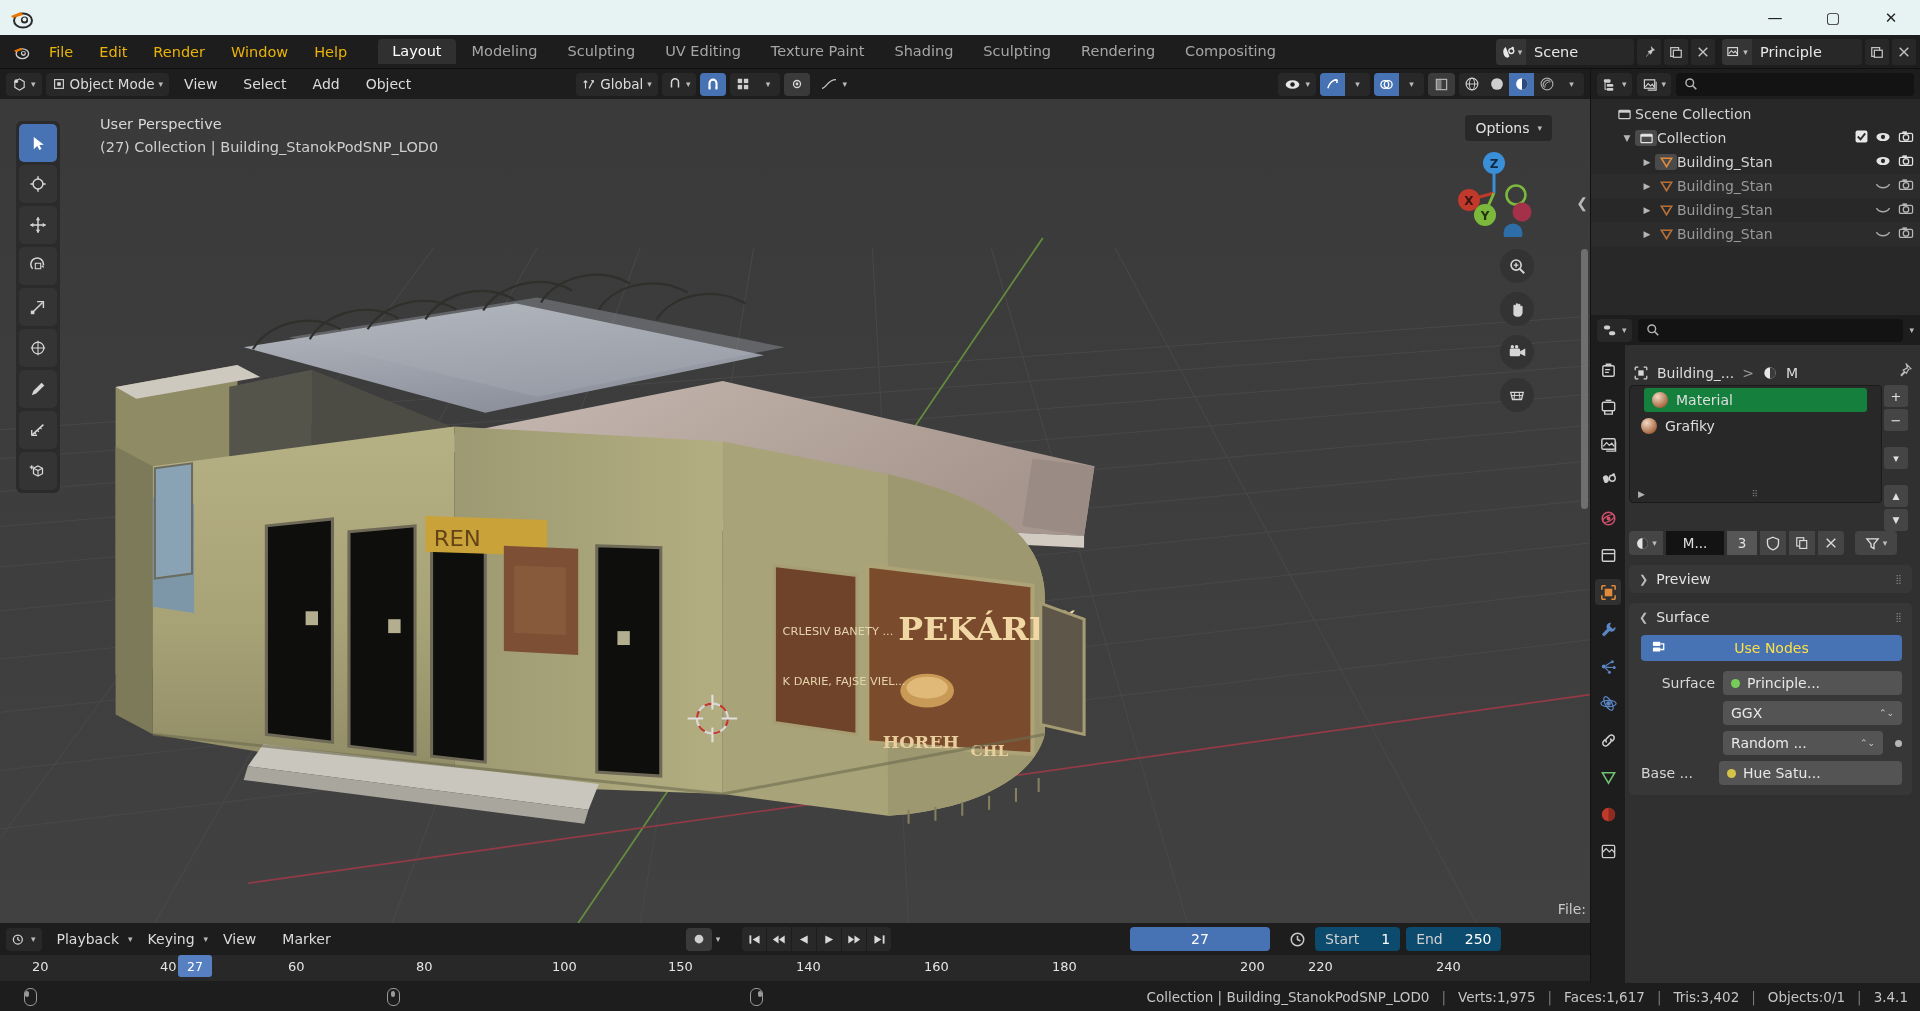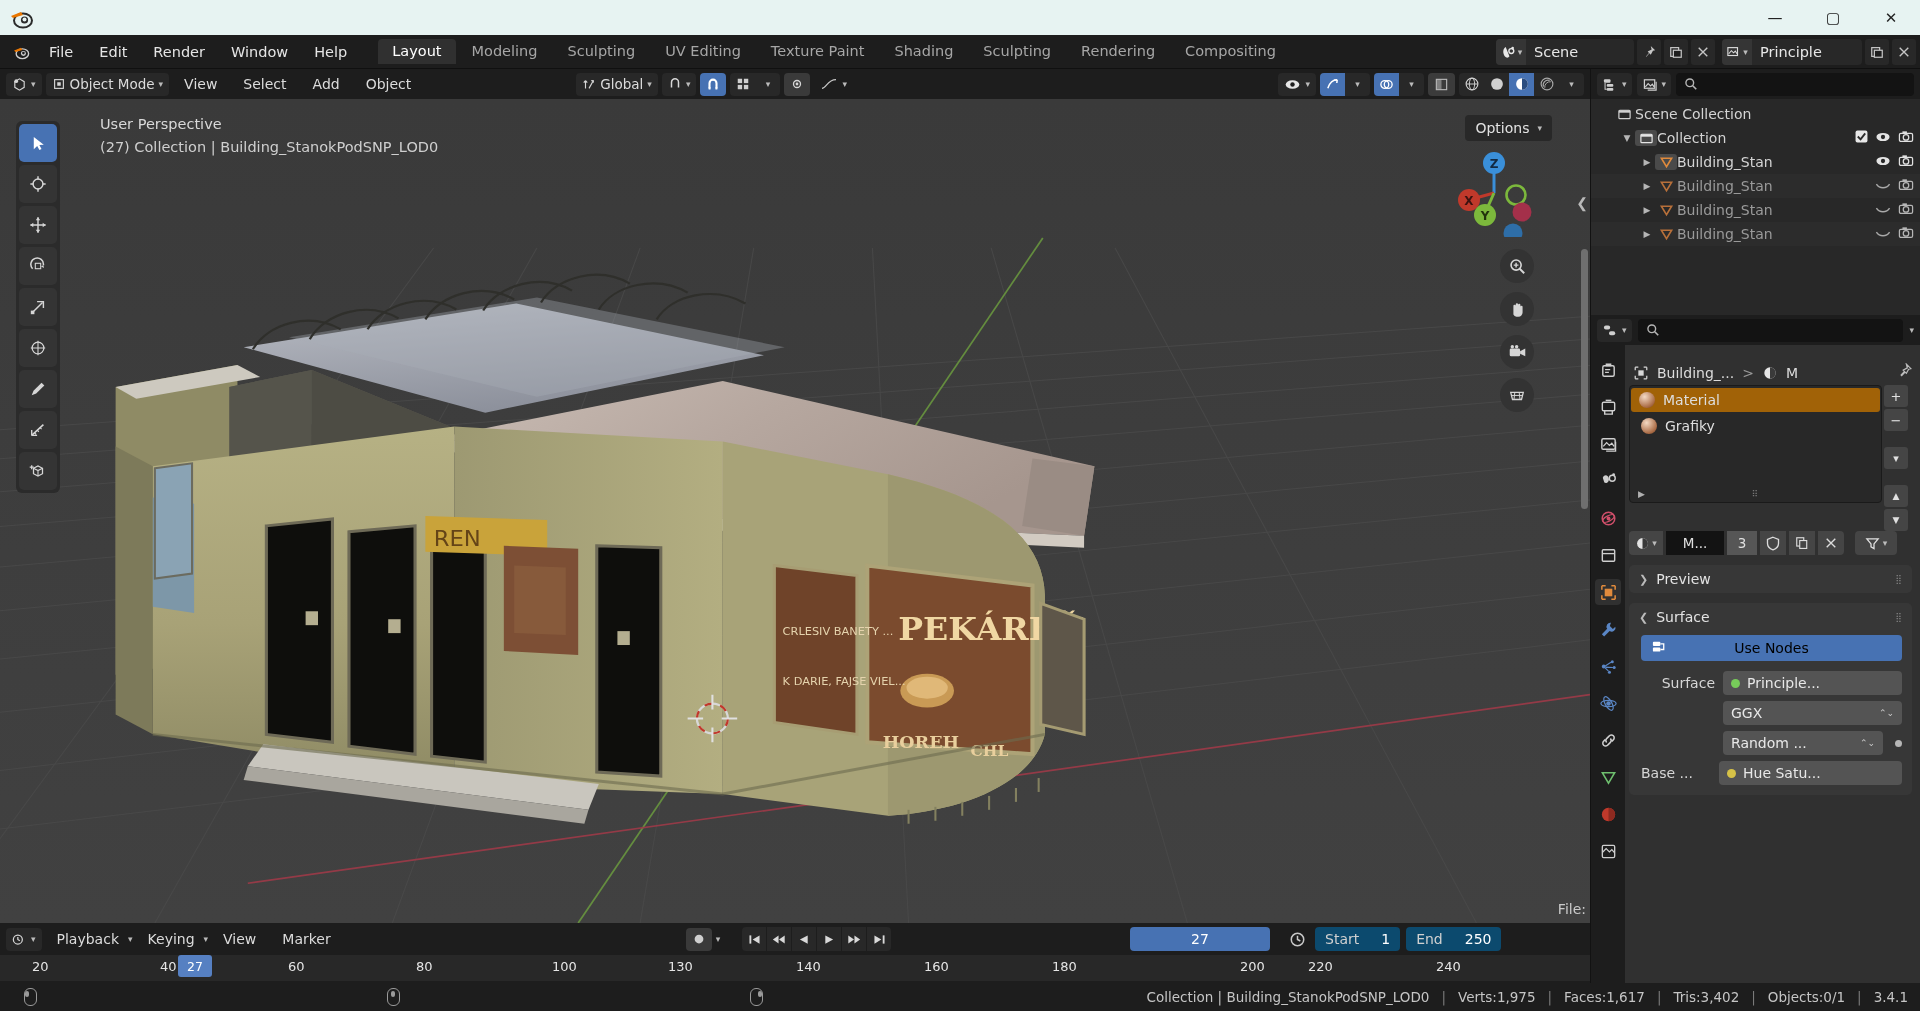"File" .menu-item { color: #e5e5e5 -> #eab308 }
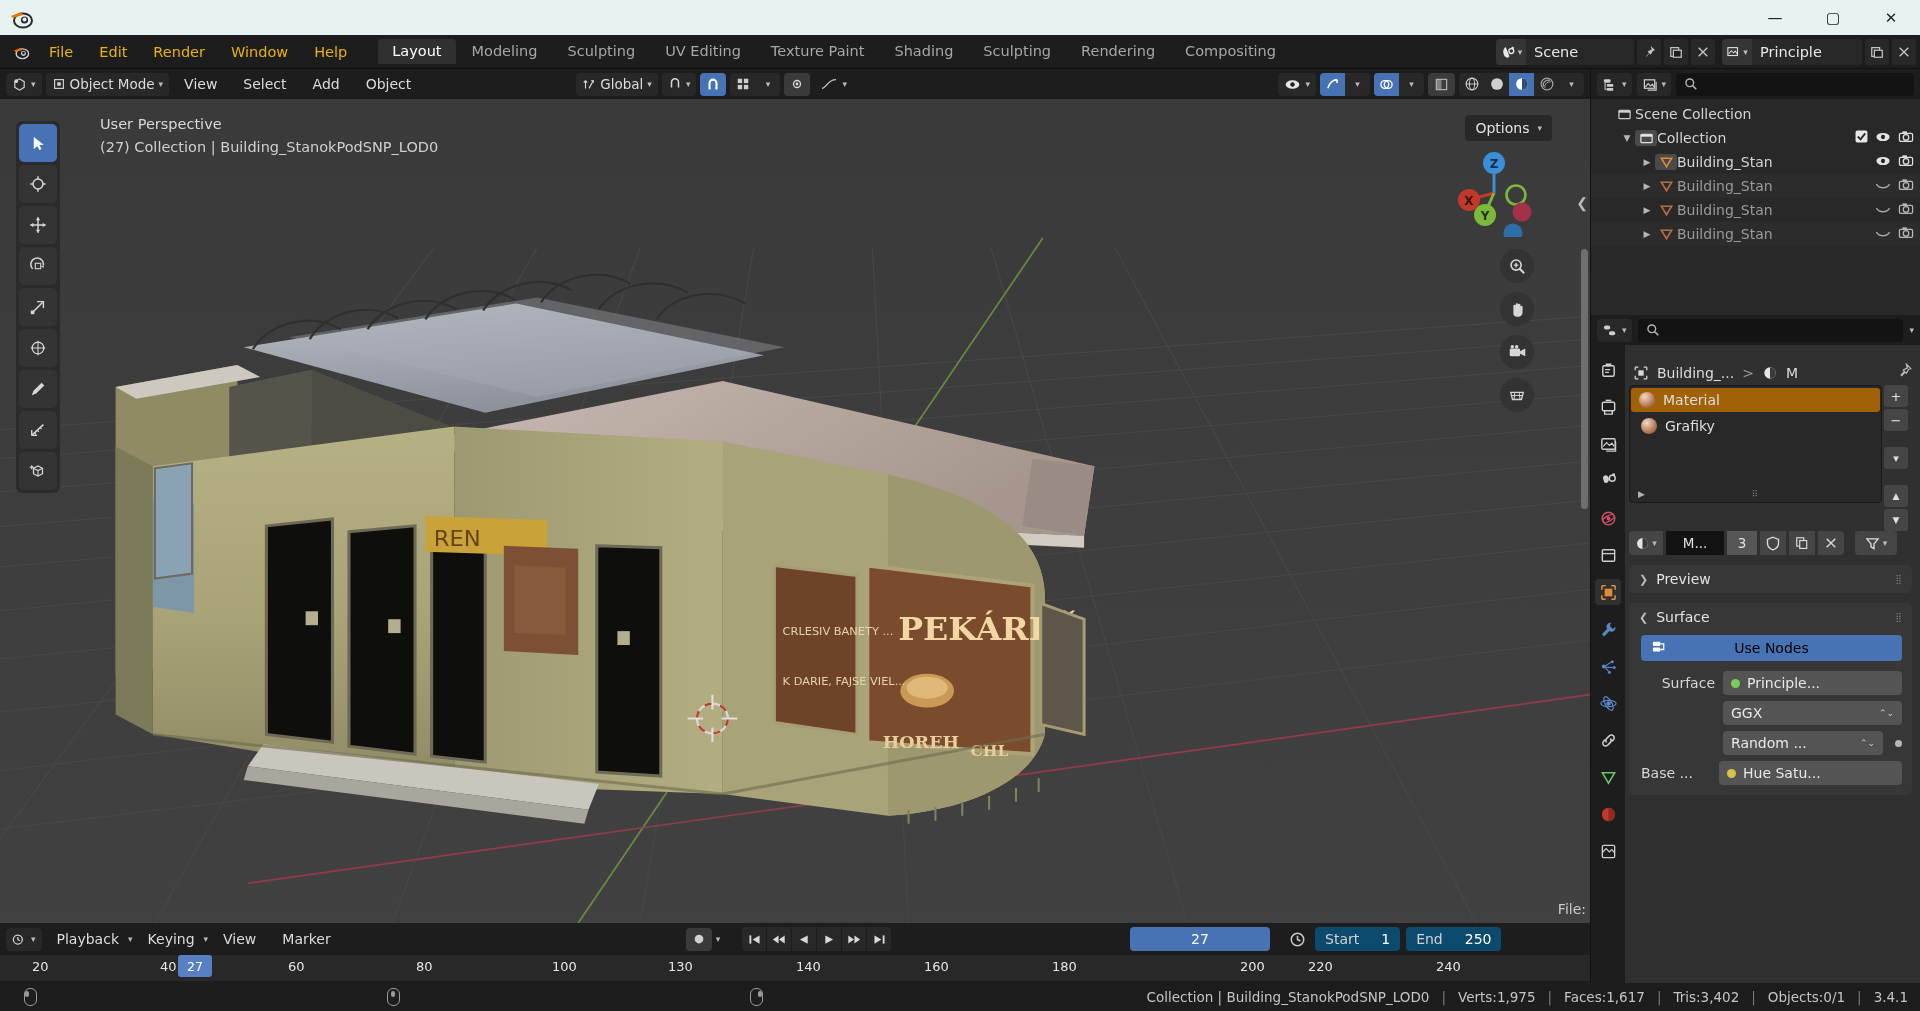"Material" .matrow.sel { background: #a16207 -> #15803d; margin: 2px 1px -> 2px 14px }
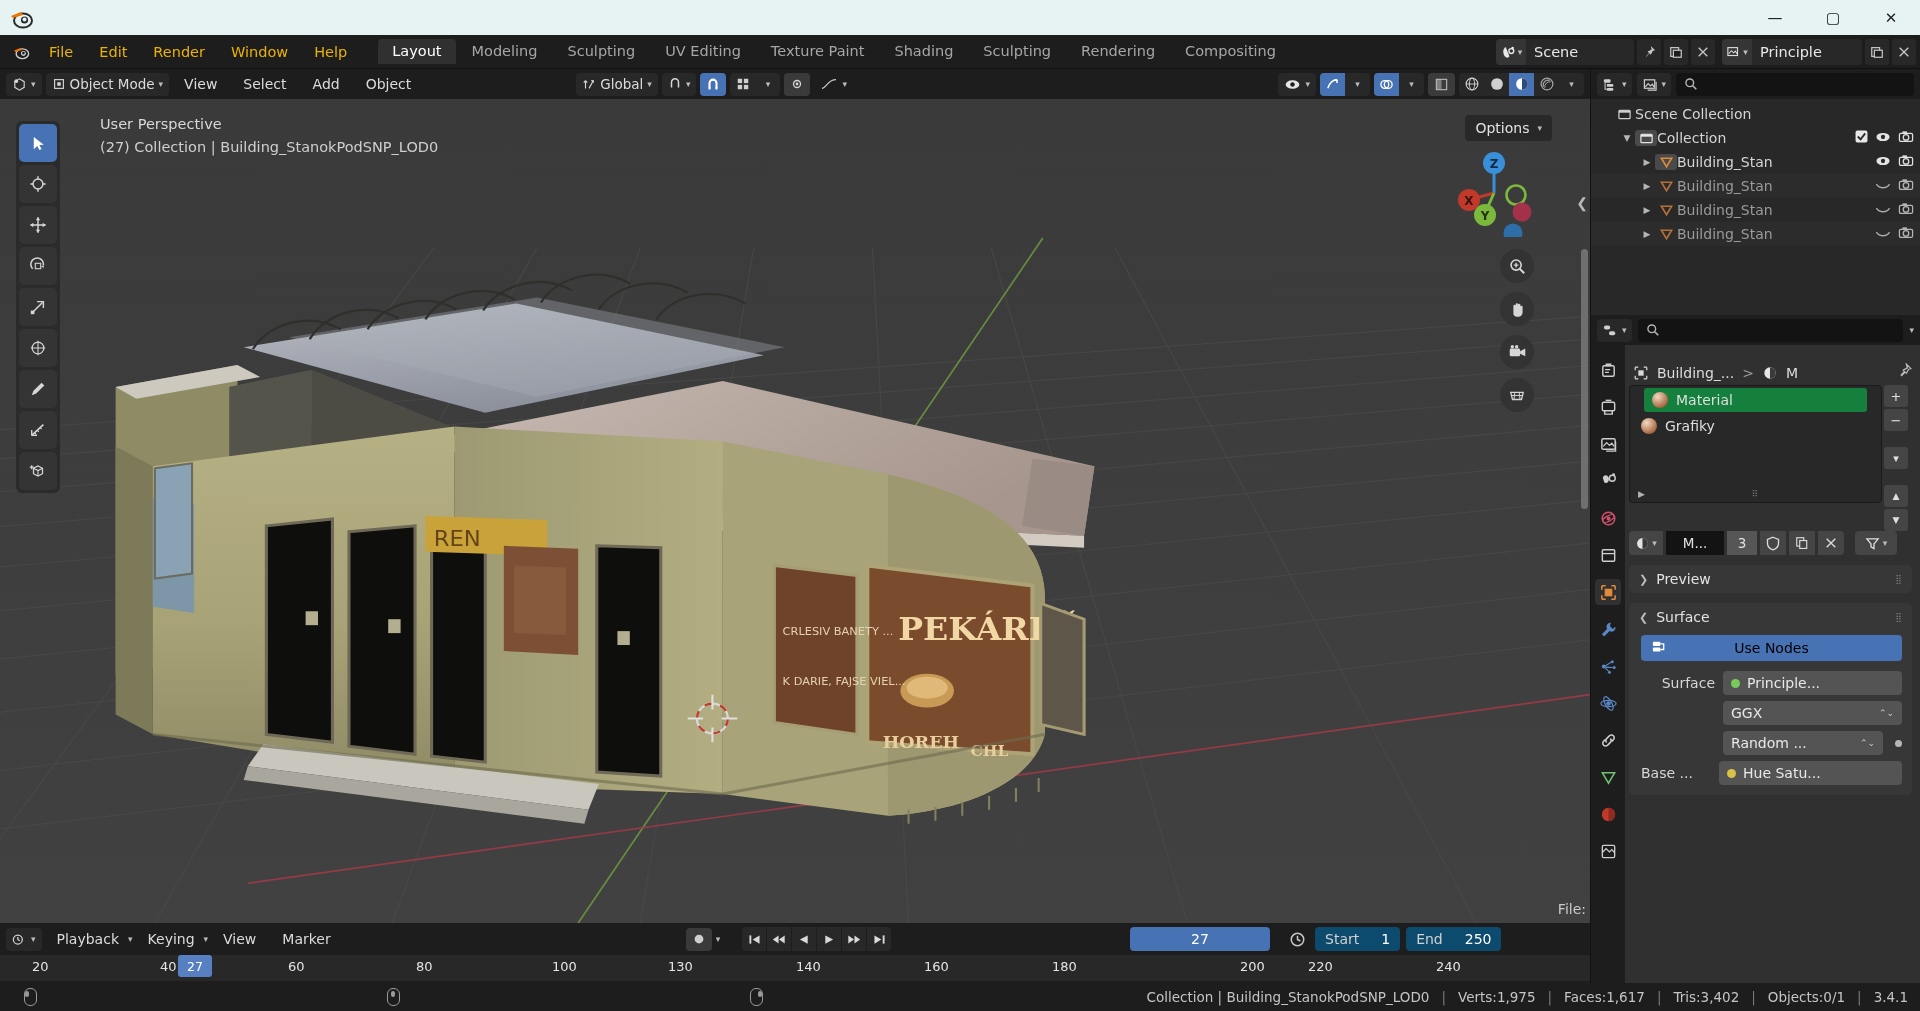"Use Nodes" .usenodes { color: #000000 -> #fde047 }
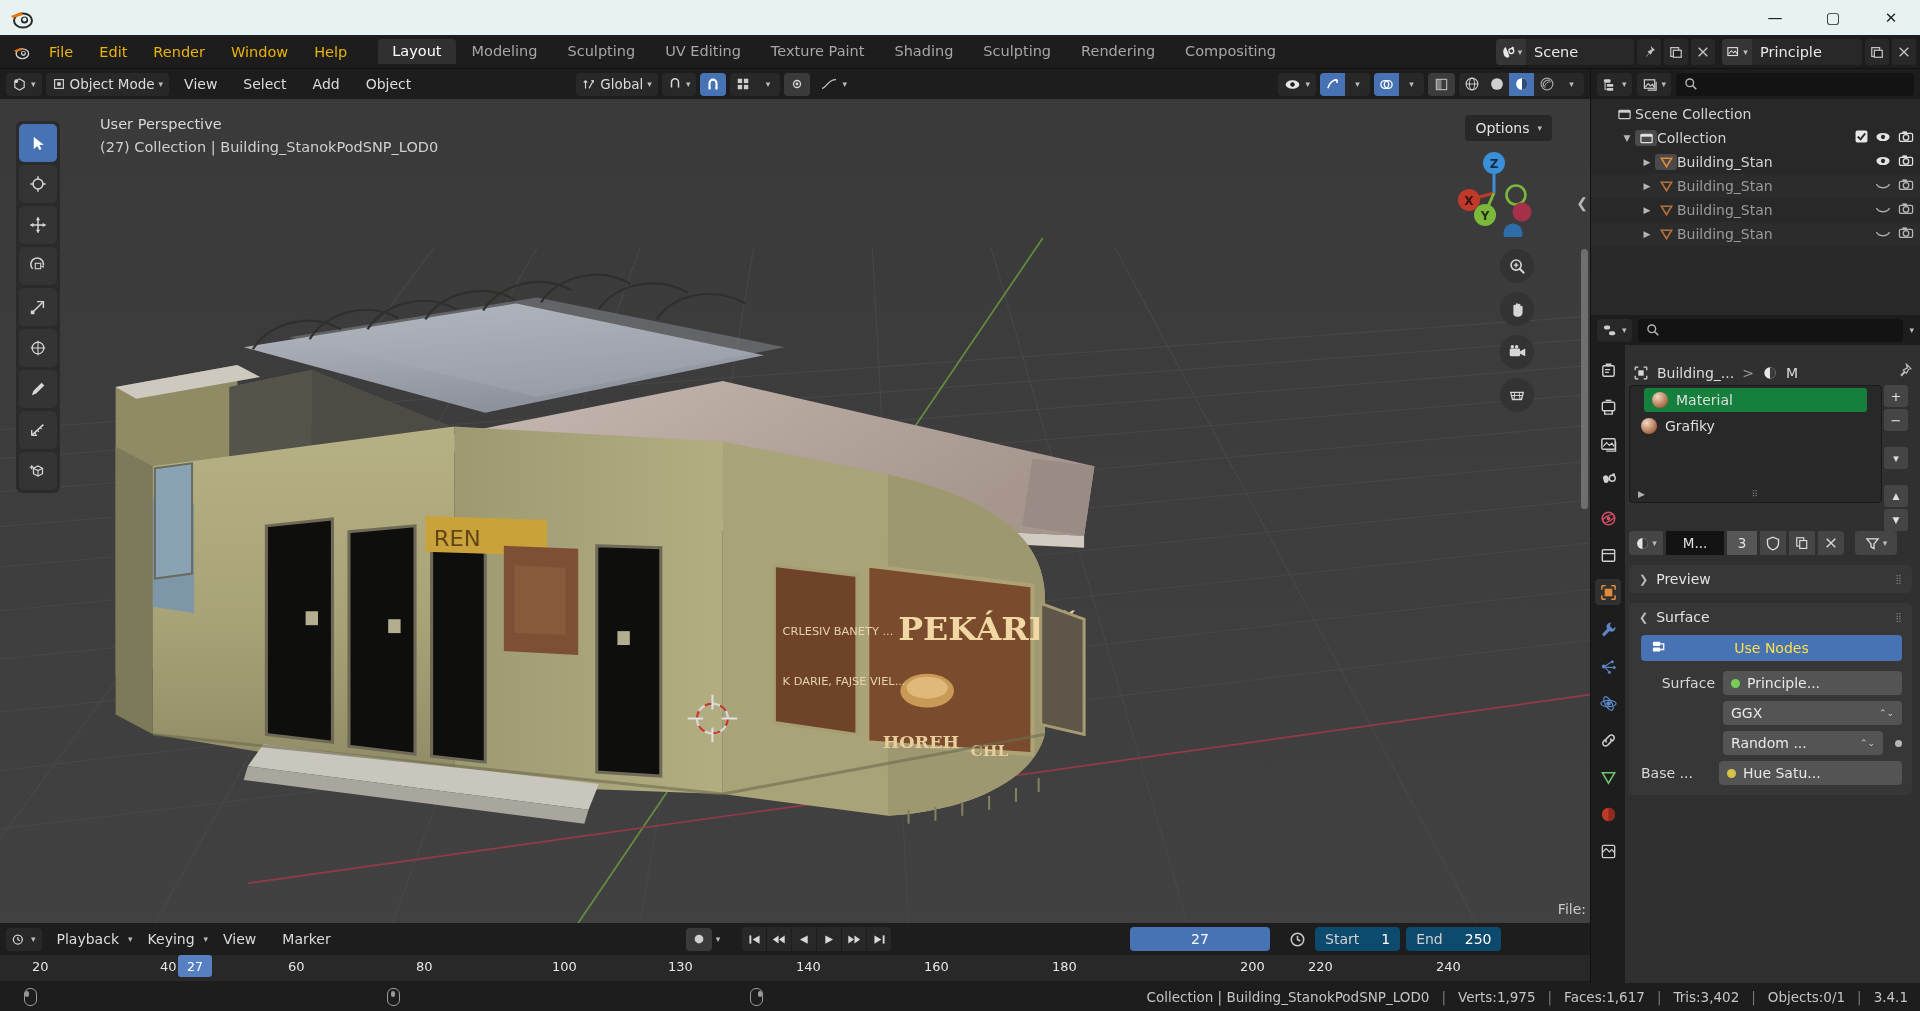"130" div.tick { text: 130 -> 150 }
